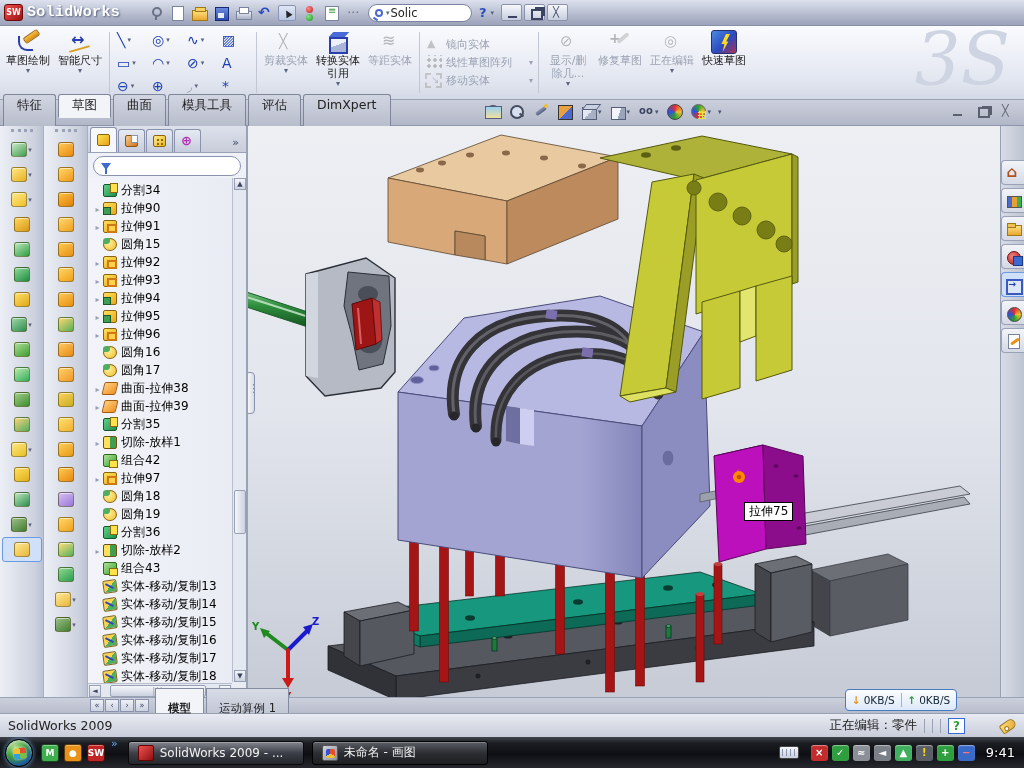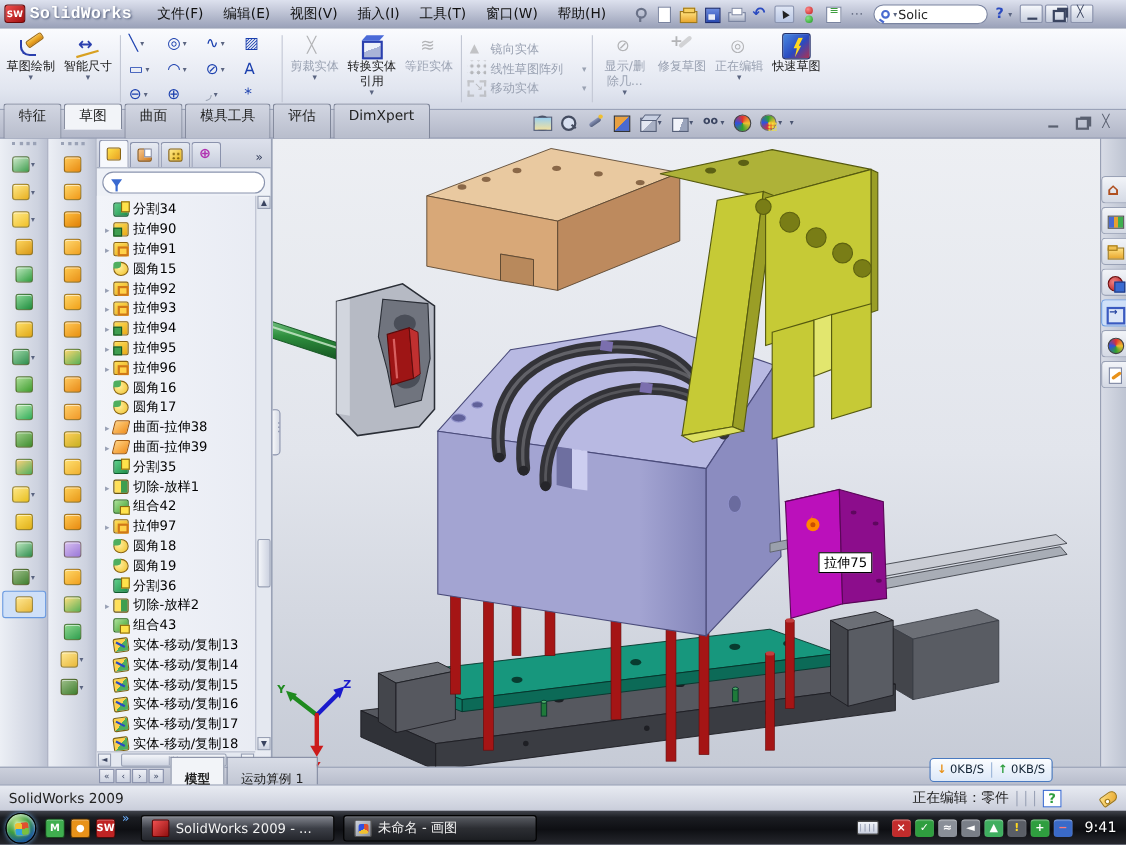"文件(F)" div.menu { html: <div> <span>文件(F)</span> <span>编辑(E)</span> <span>视图(V)</span> <span>插入(I)</span> <span>工具(T)</span> <span>窗口(W)</span> <span>帮助(H)</span> </div> -> none }
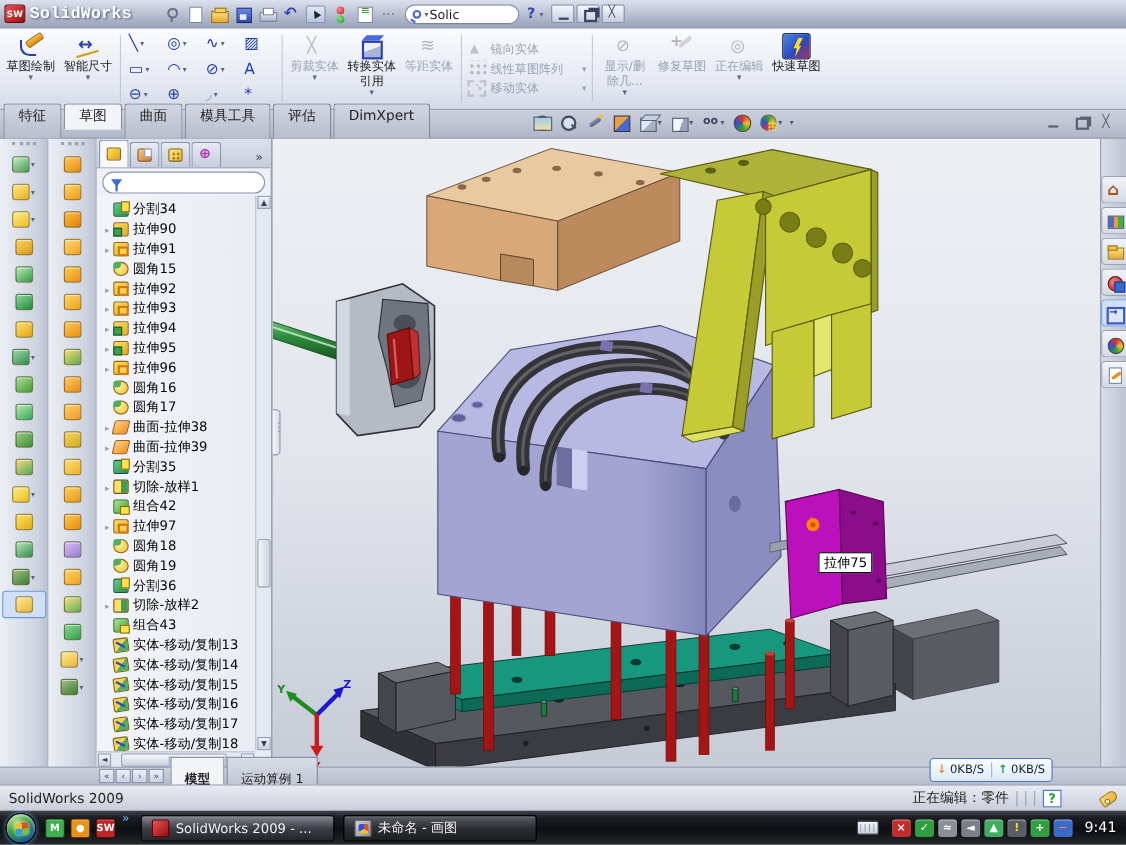"3S" span.watermark { html: none -> <span>3S</span> }
